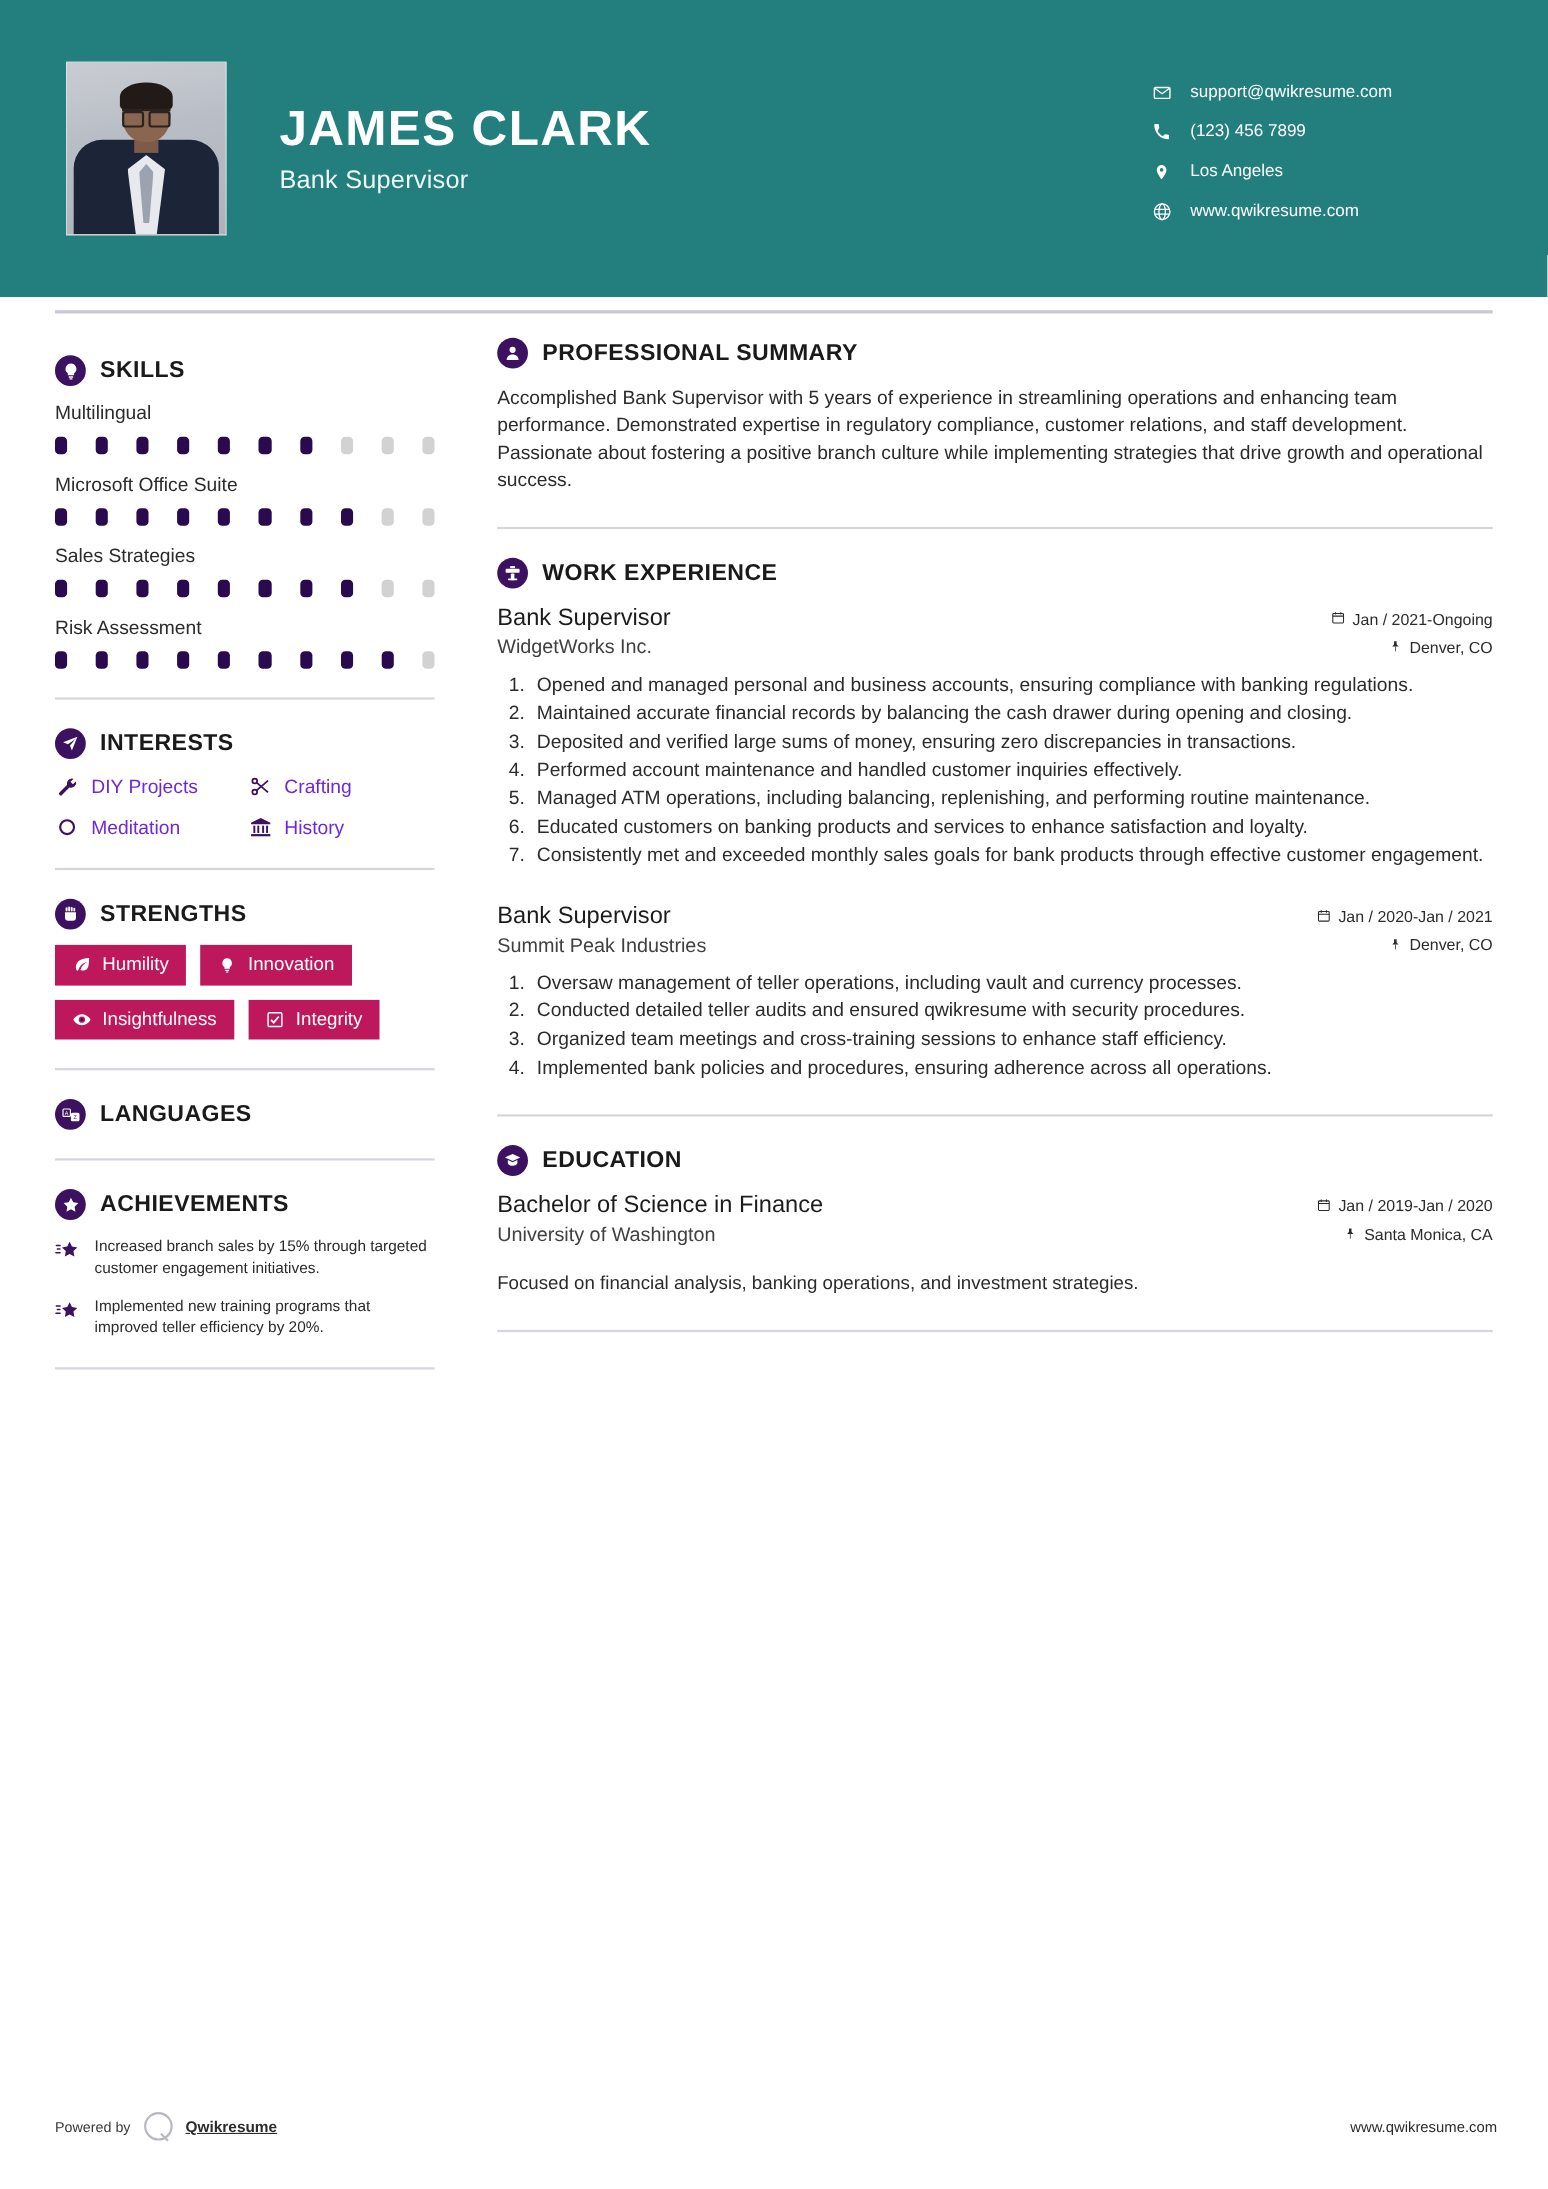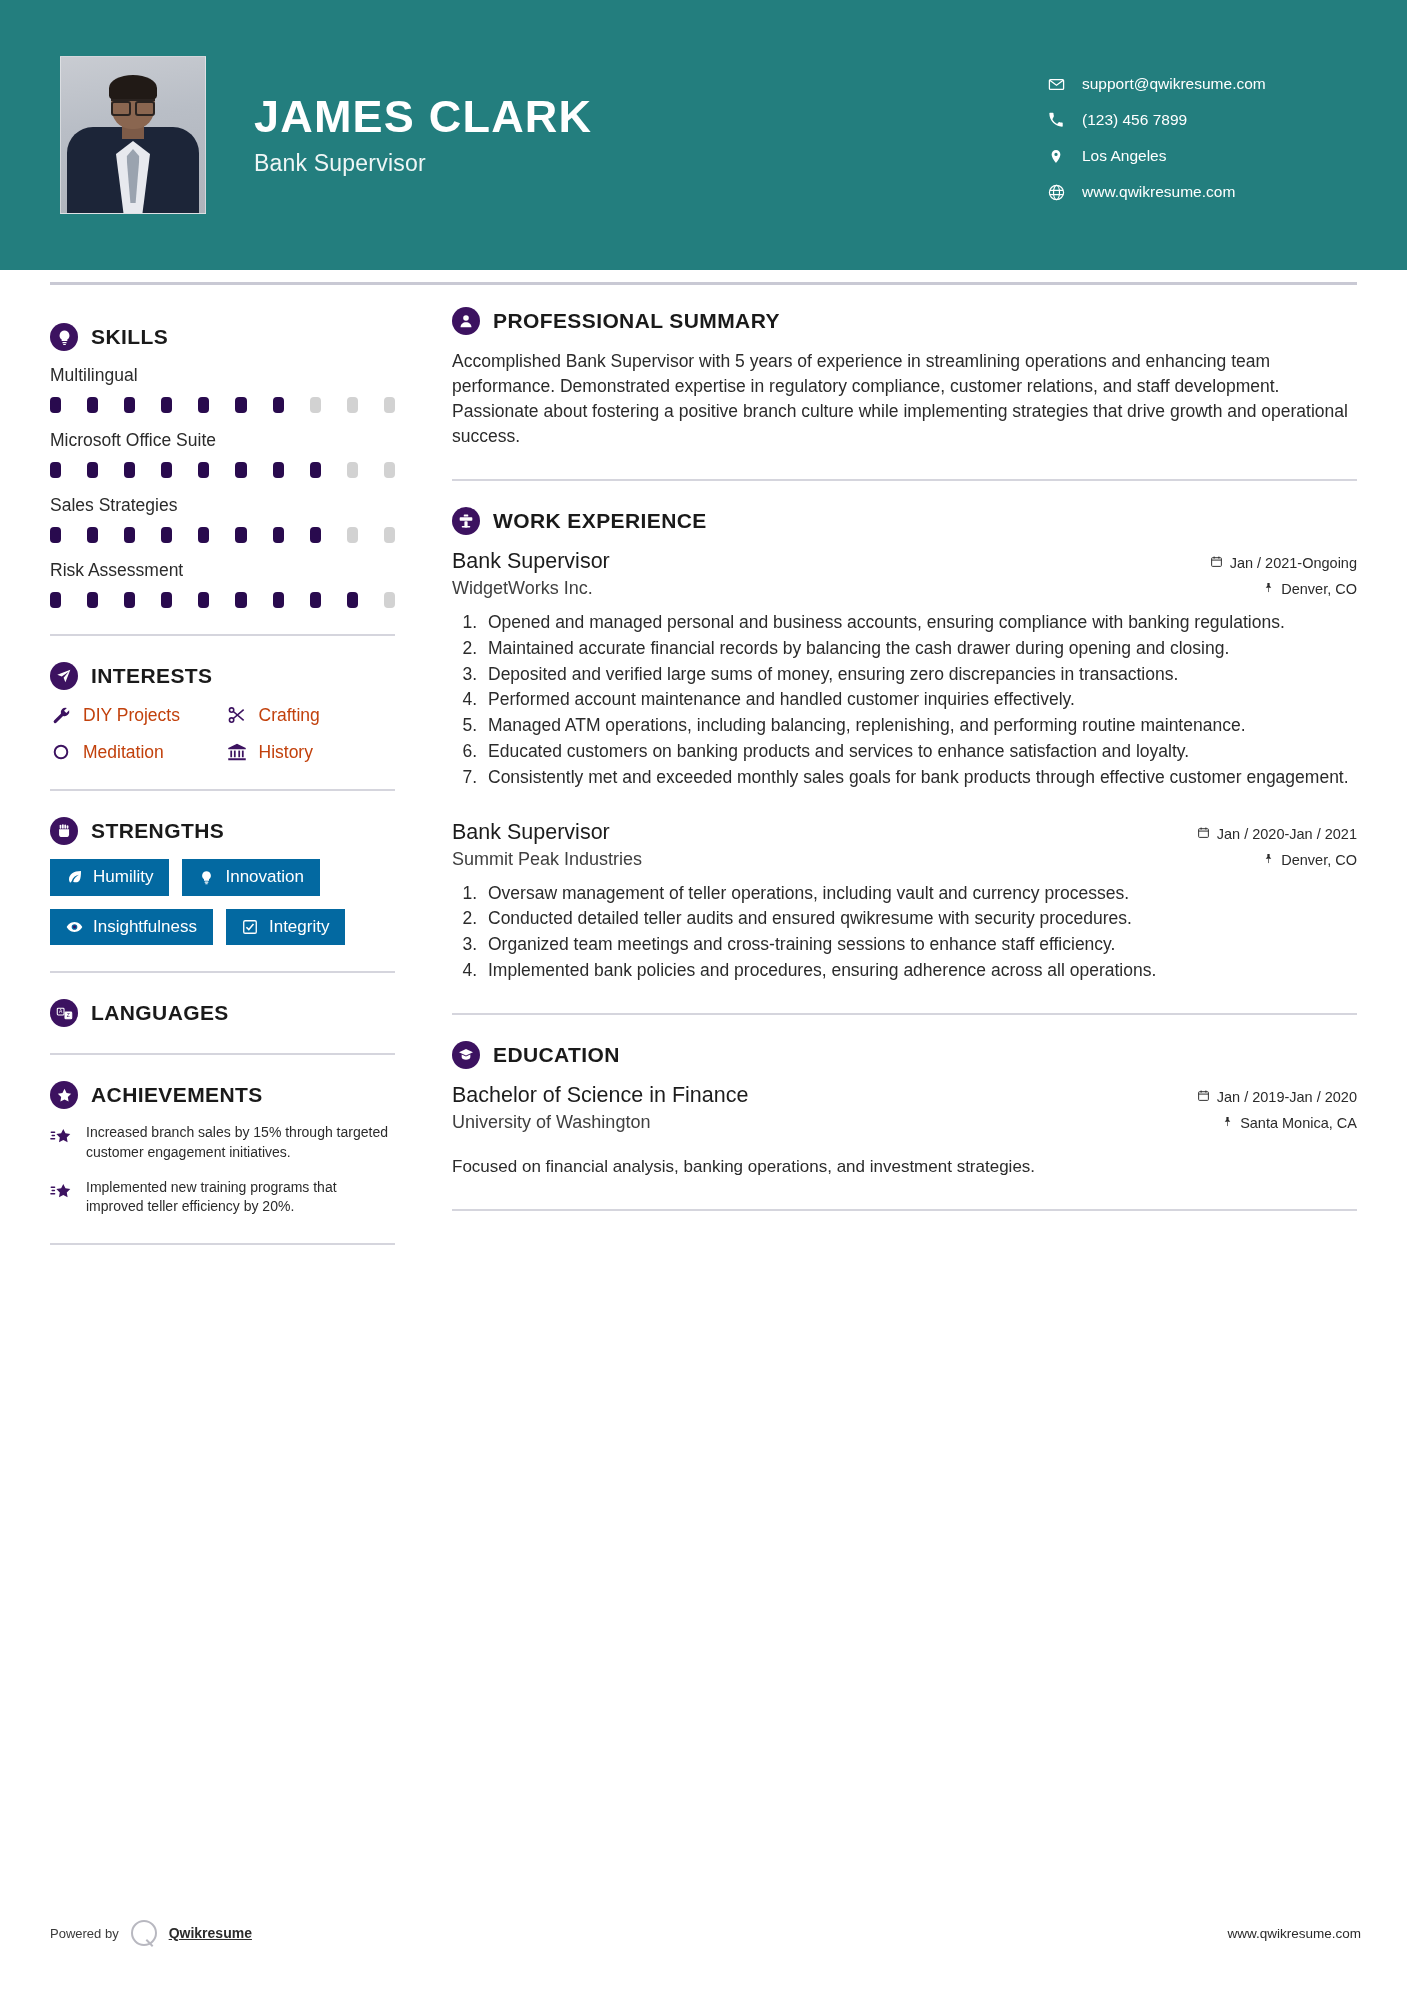"DIY Projects" .interest { color: #c2410c -> #6d28d9 }
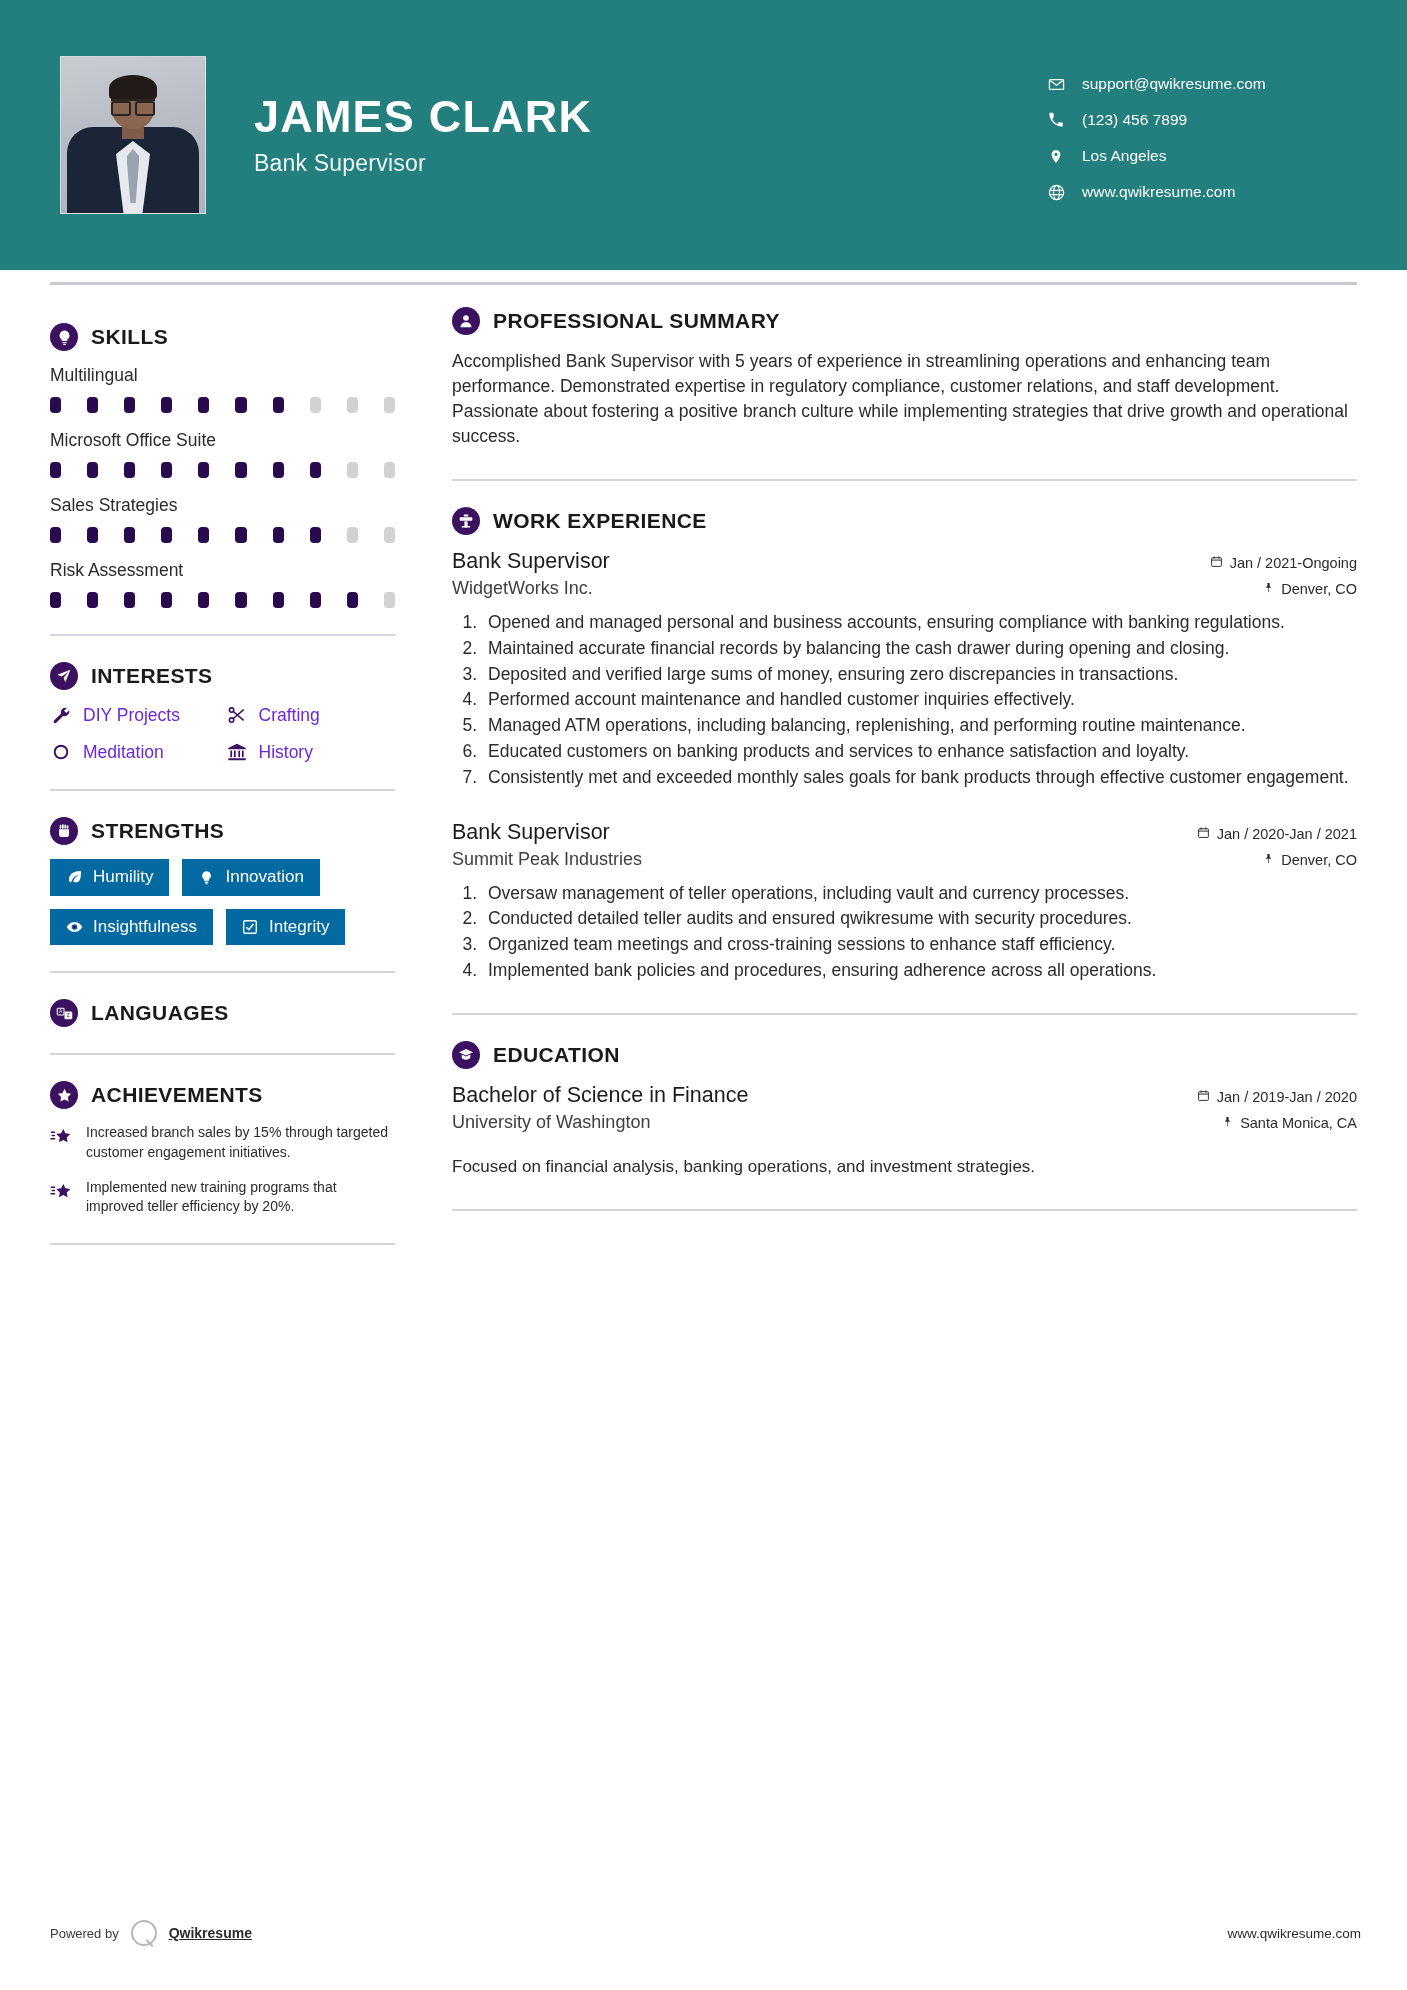"Humility" .chip { background: #0369a1 -> #be185d }
